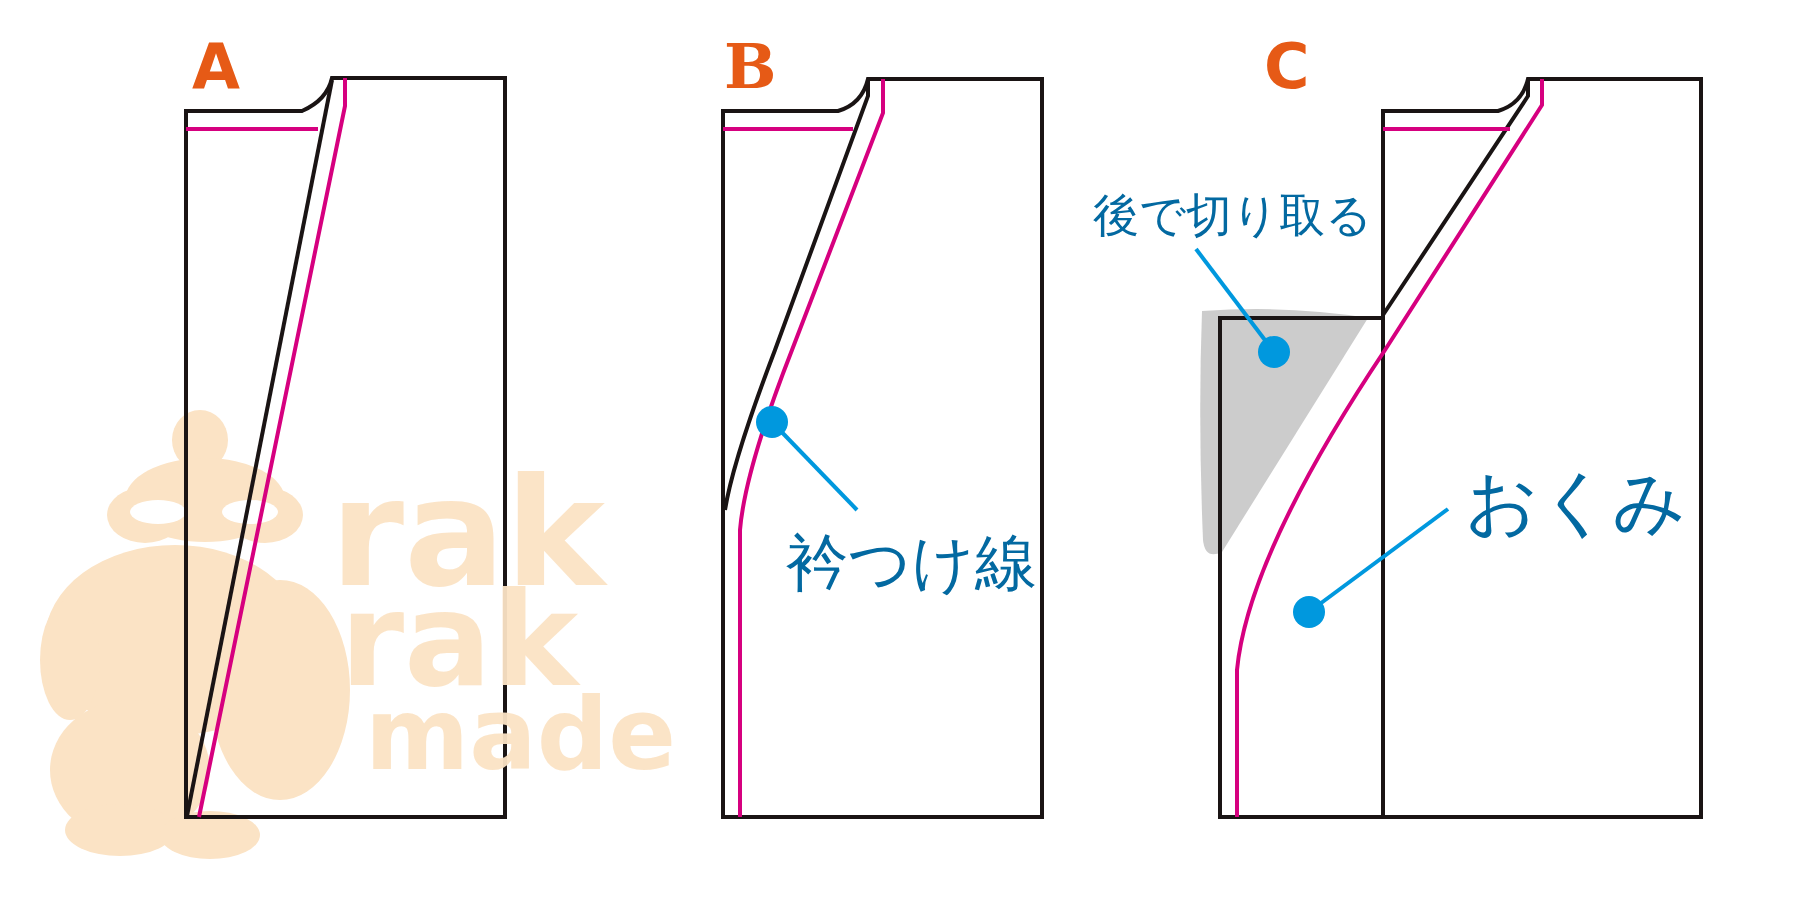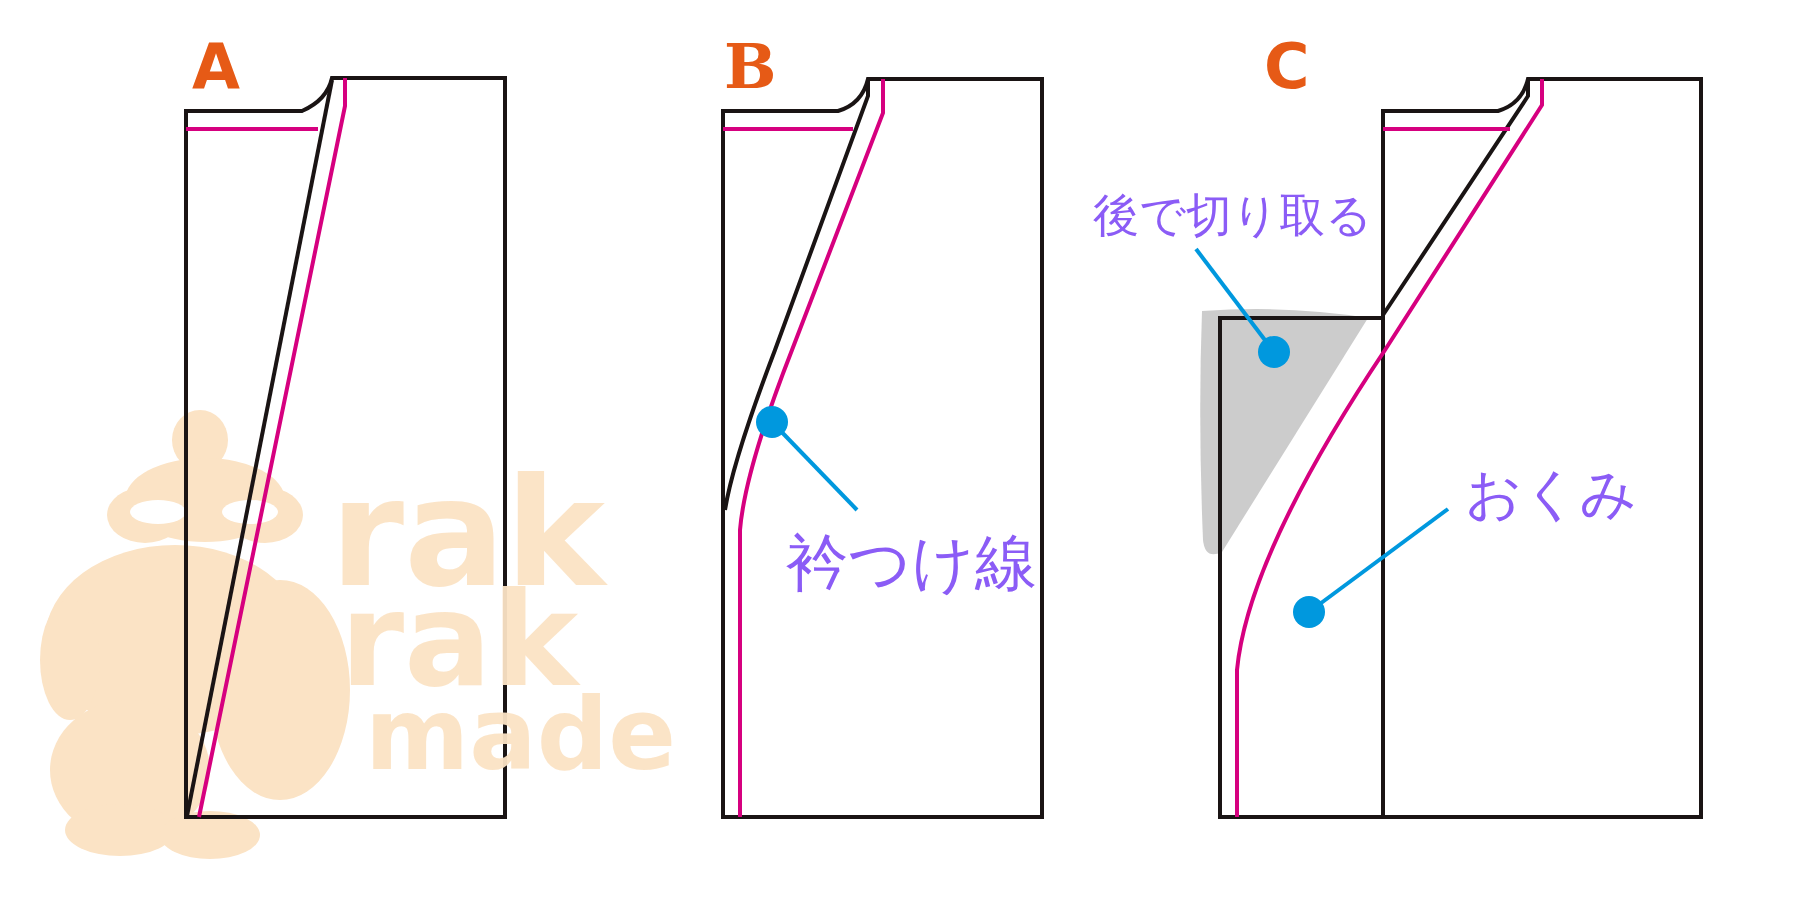"後で切り取る" .jp { color: #8b5cf6 -> #0369a1 }
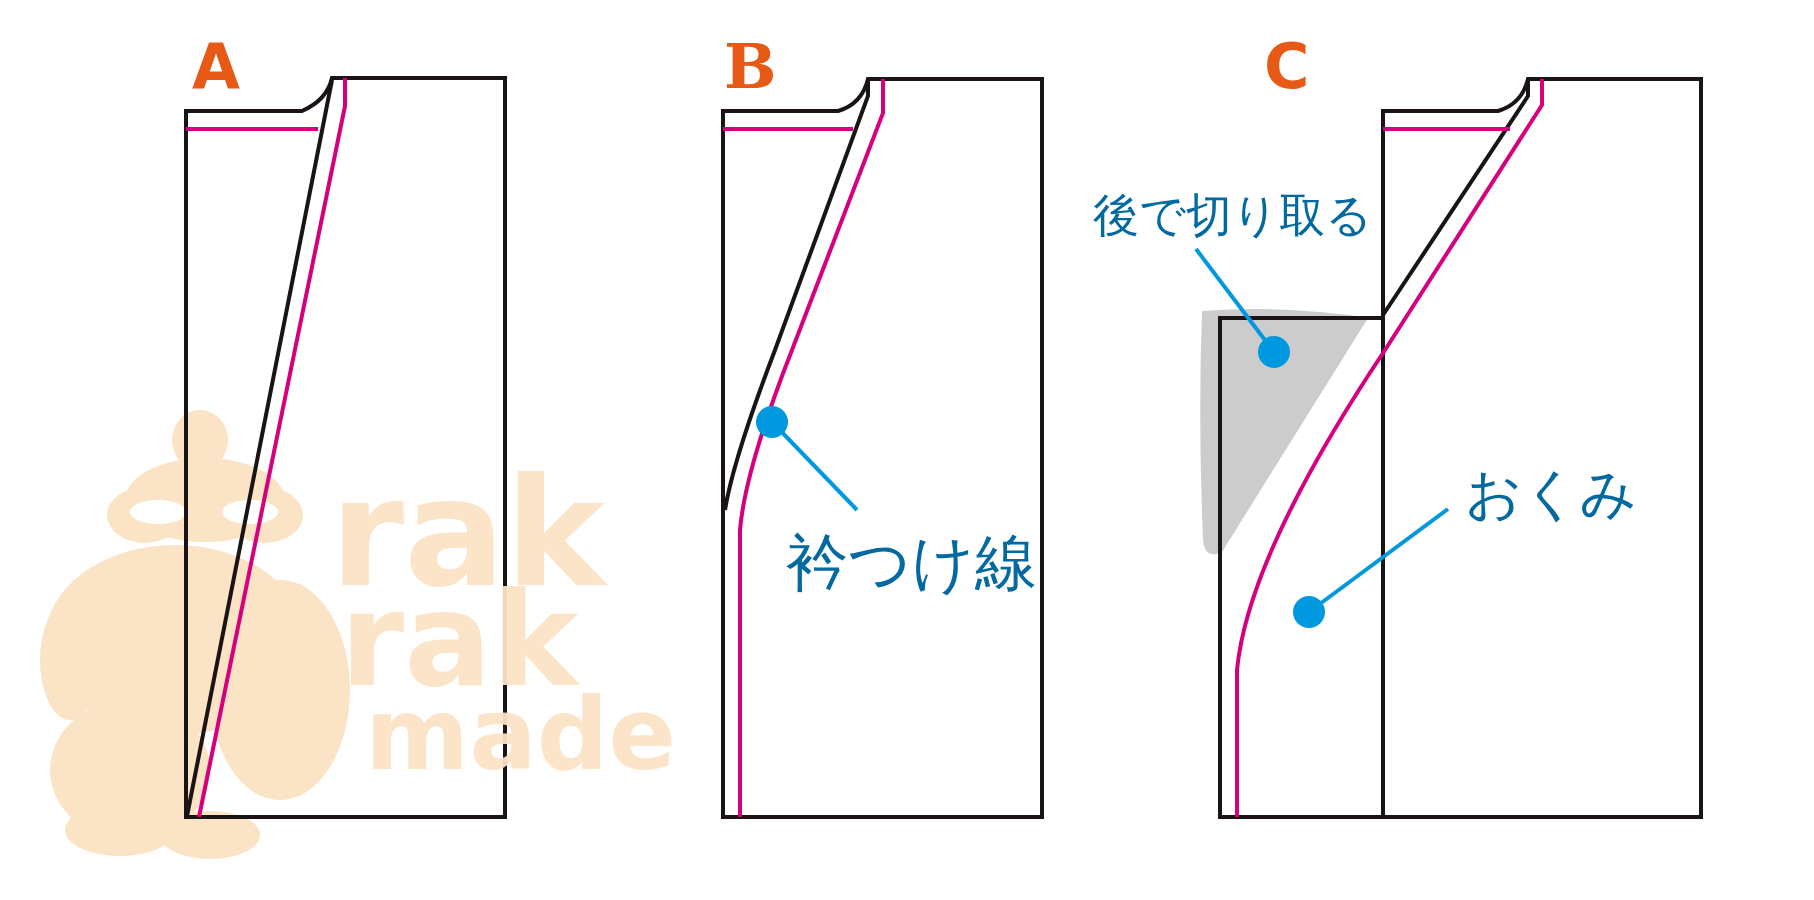"おくみ" div.jp { font-size: 56px -> 72px }
